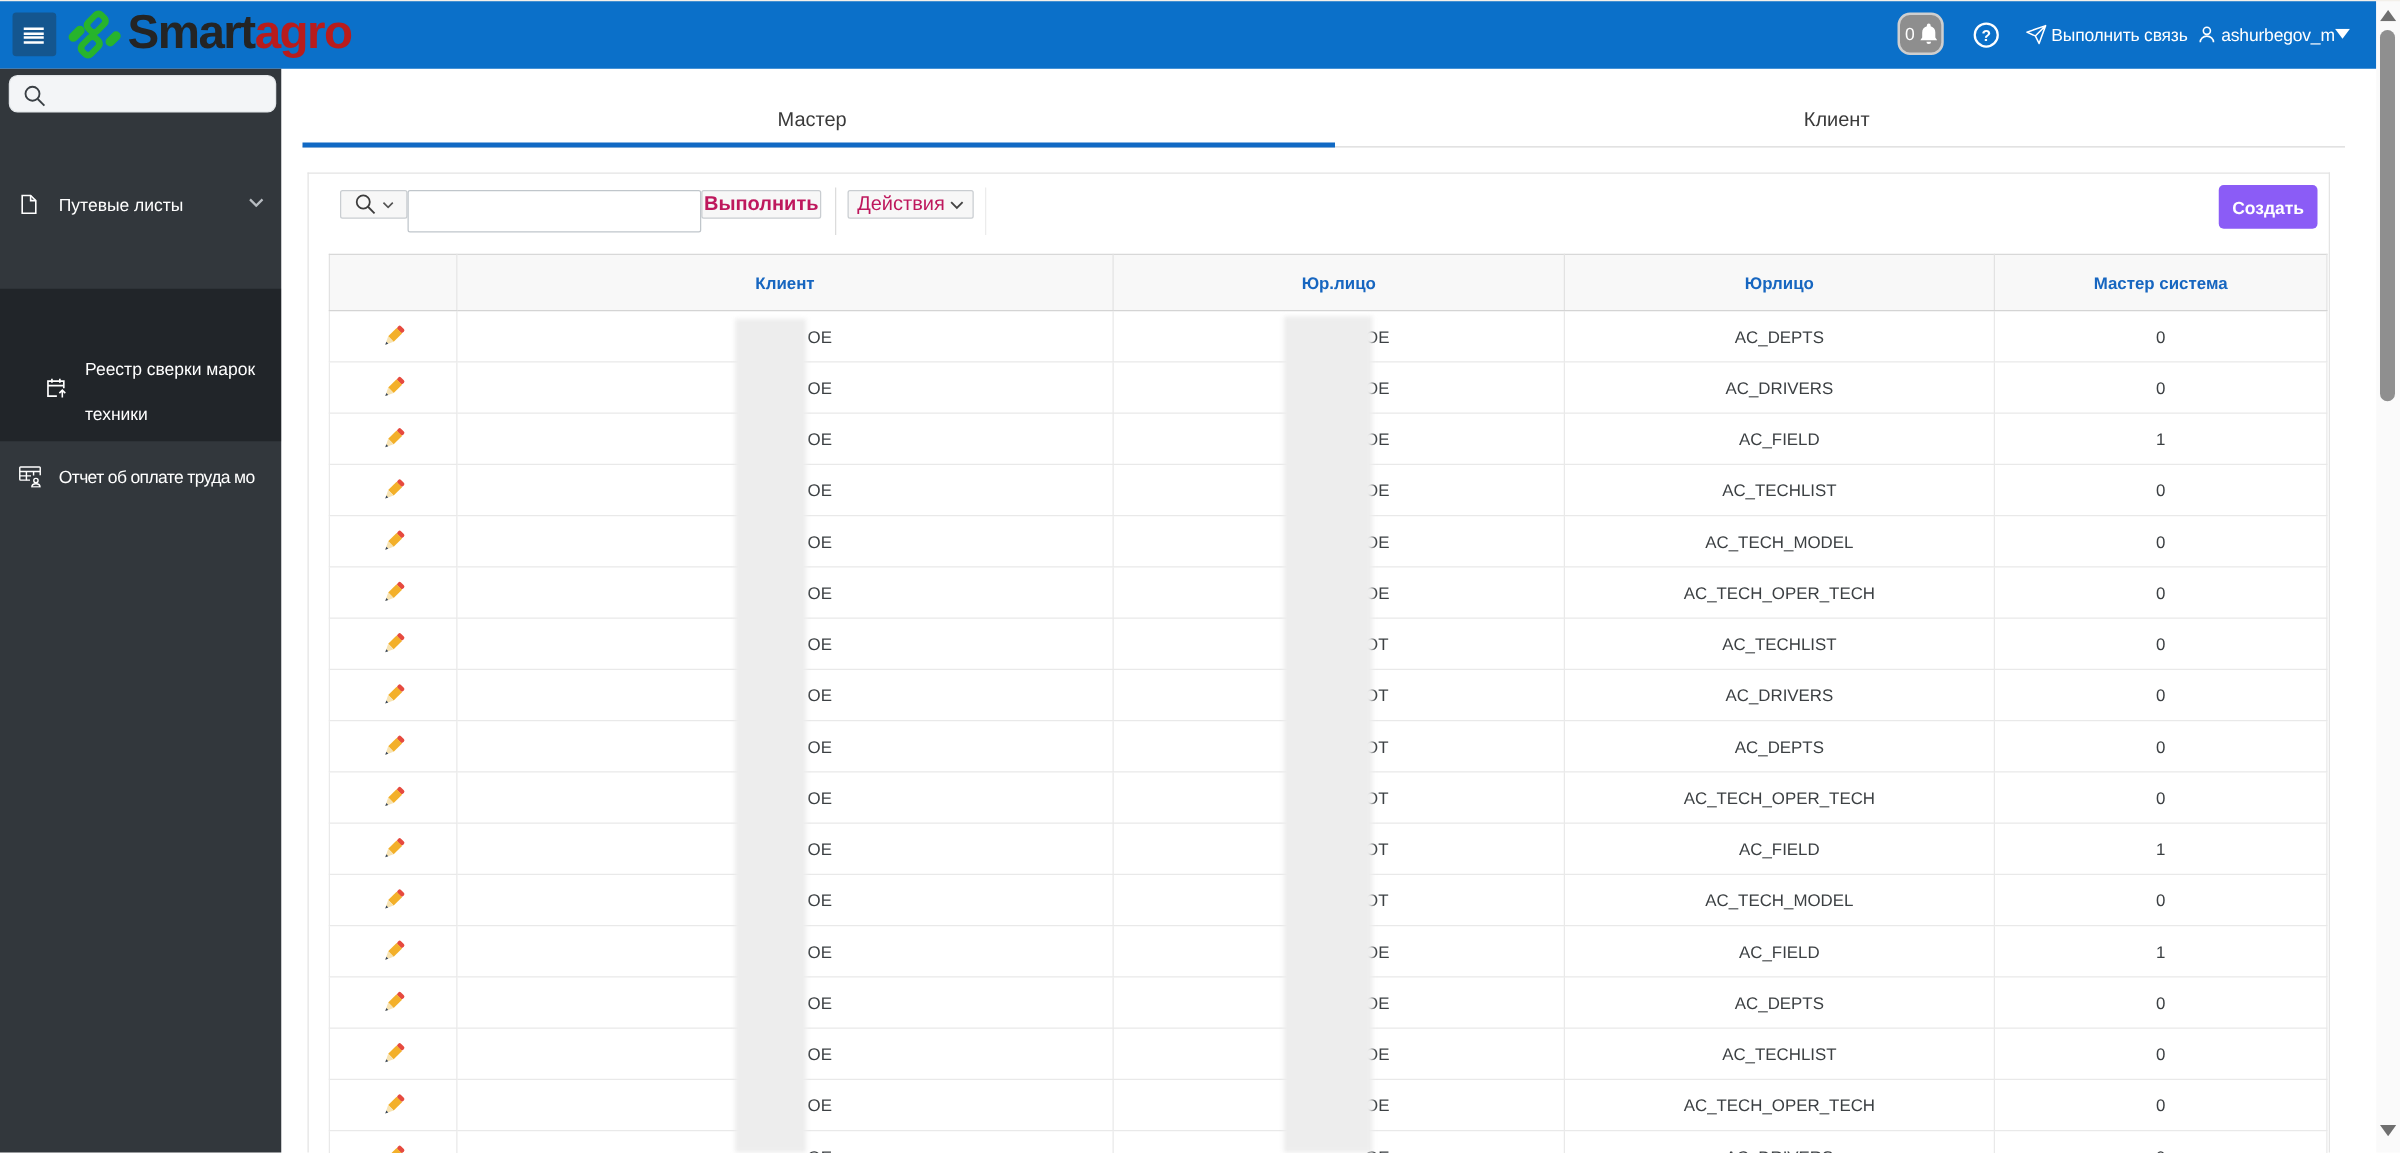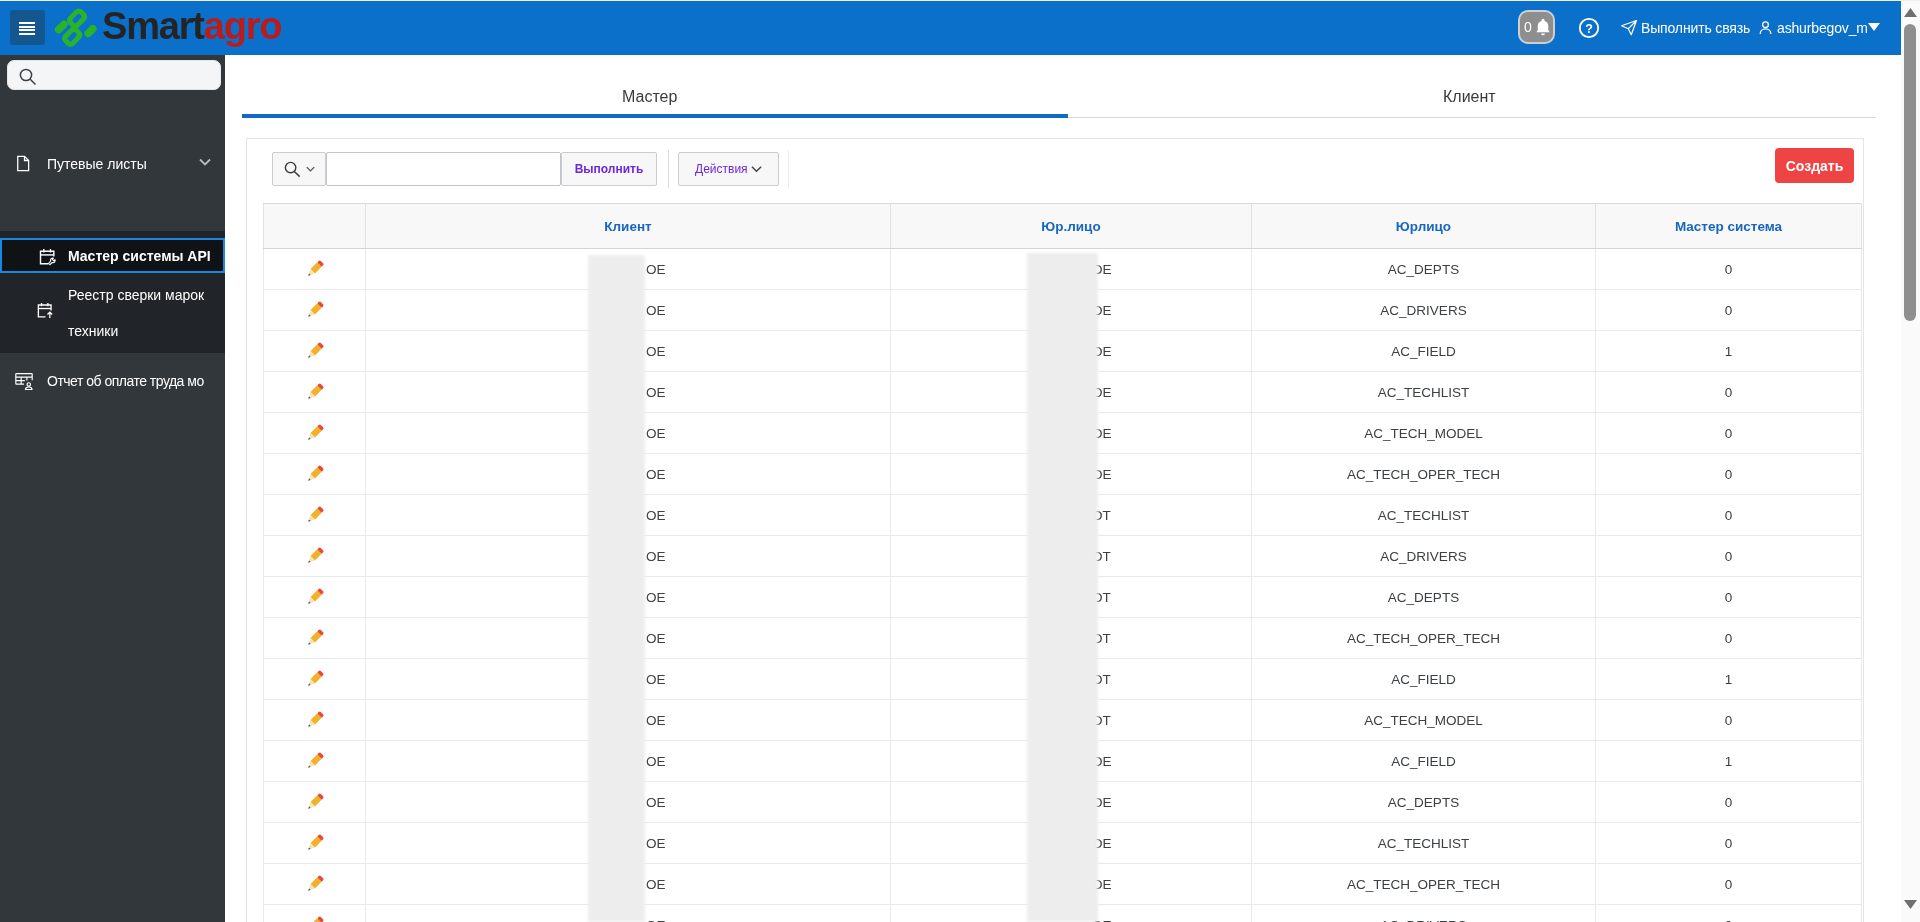"Выполнить" .tbtn { color: #6d28d9 -> #be185d; font-size: 12px -> 16px; height: 34px -> 23px }
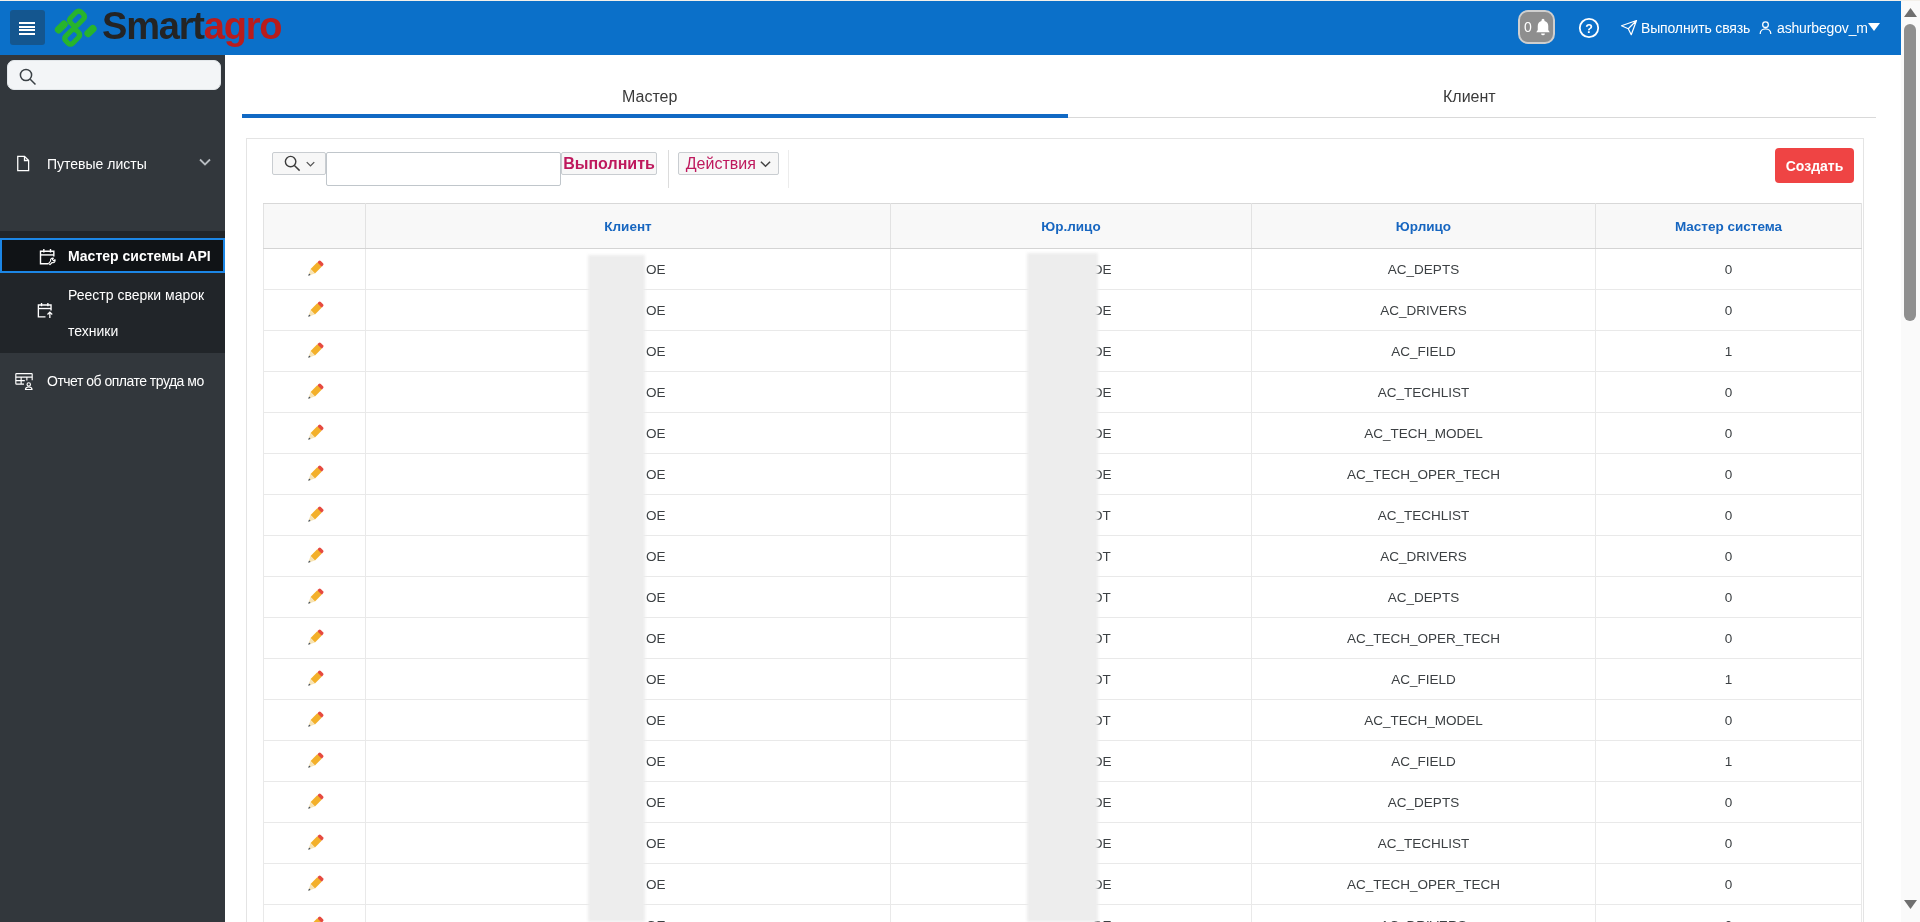"Создать" #createbtn { background: #ef4444 -> #8b5cf6 }
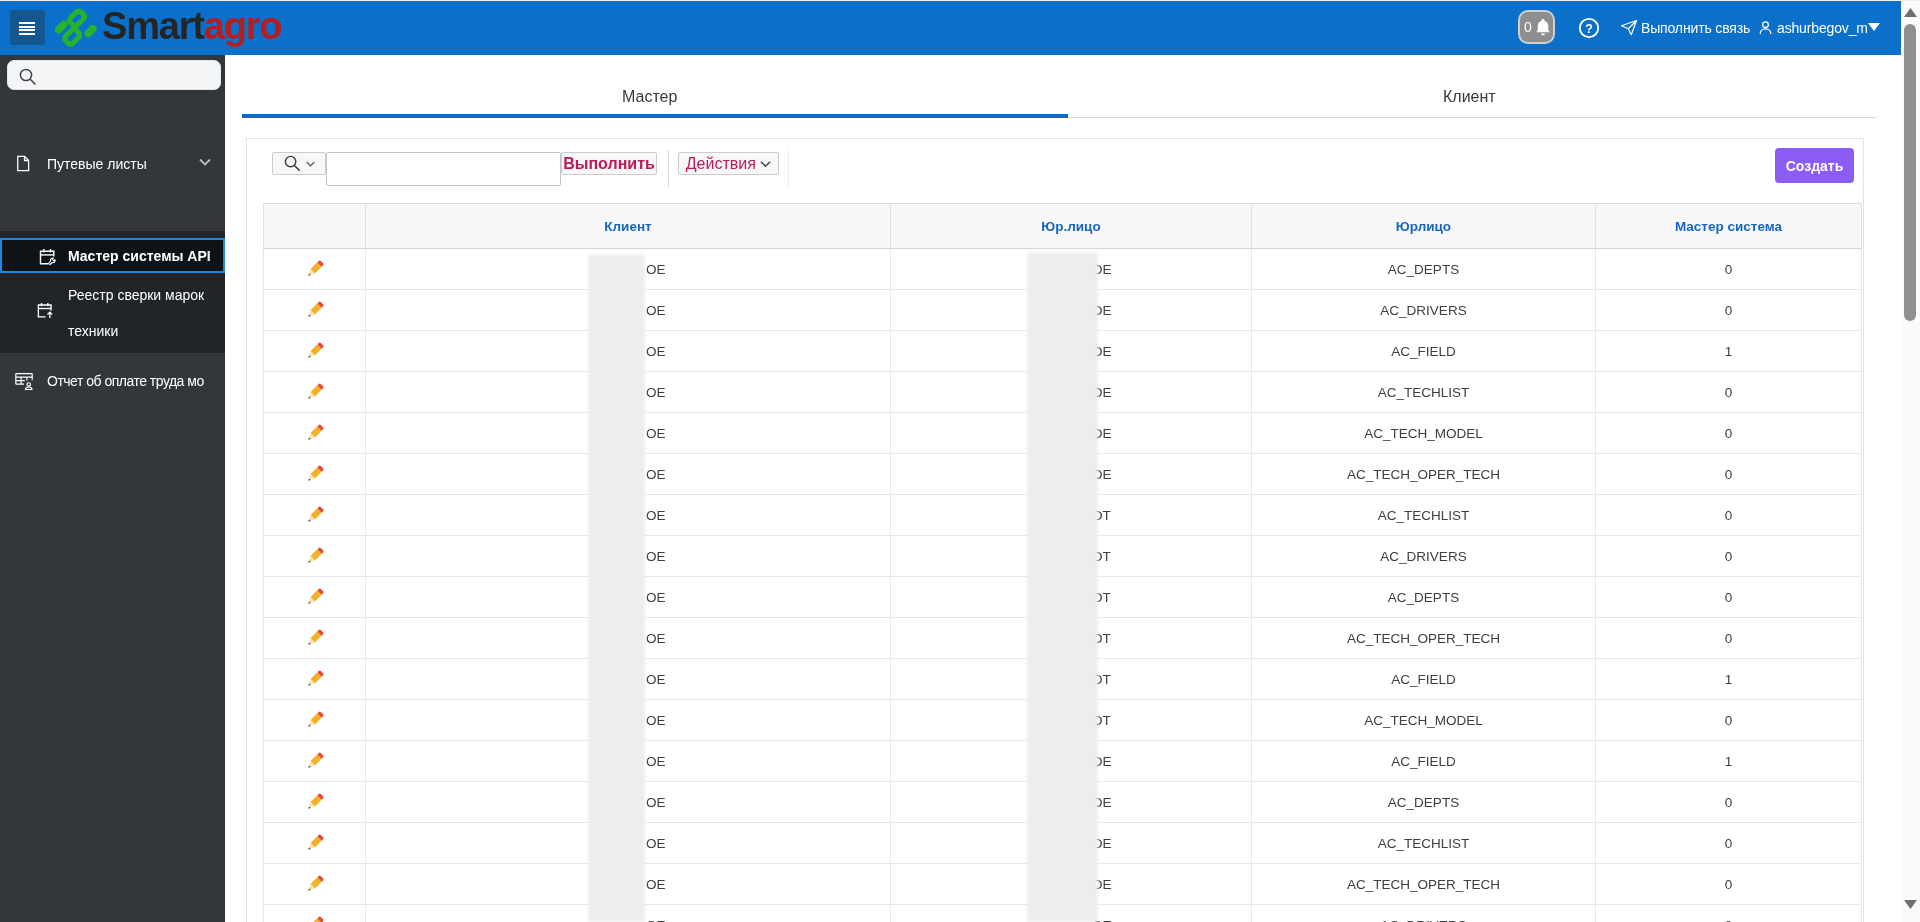"Мастер системы API" div.abs { html: <div> <svg> <path></path> <path></path> <path></path> <path></path> </svg> <div>Мастер системы API</div> </div> -> none }
